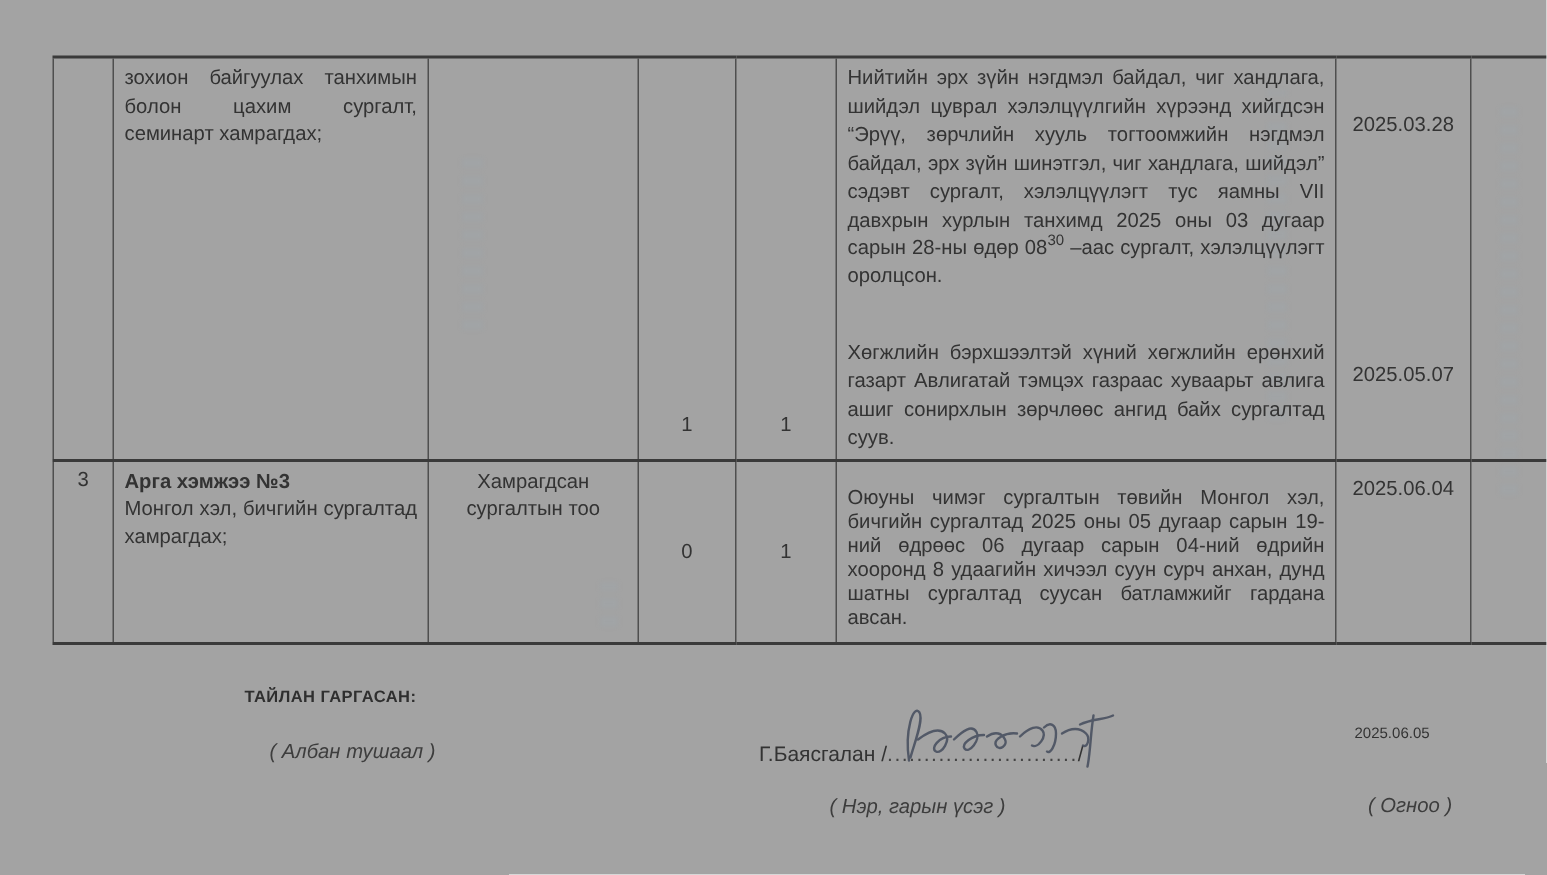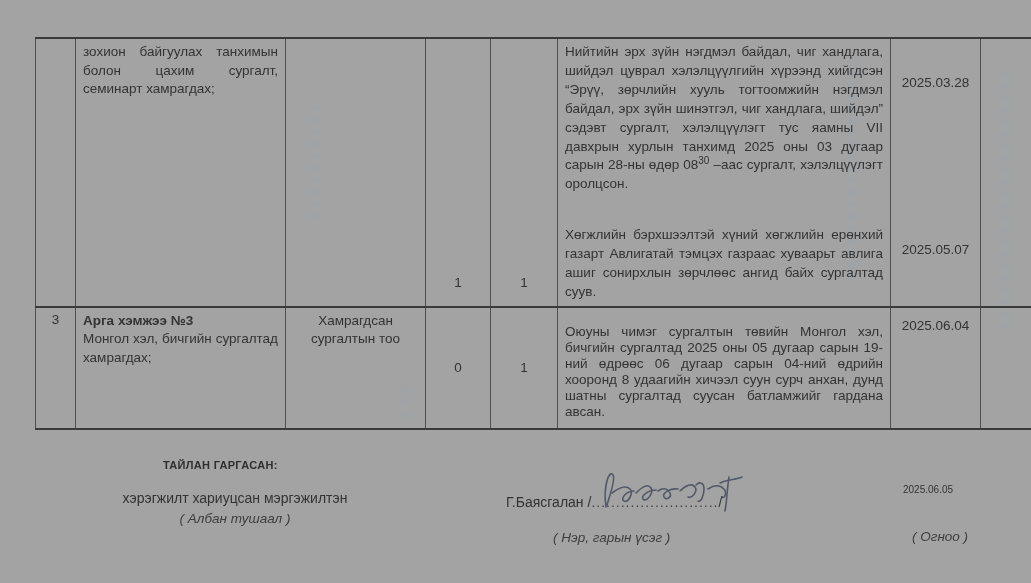"хэрэгжилт хариуцсан мэргэжилтэн" div { html: <div>хэрэгжилт хариуцсан мэргэжилтэн</div> -> none }
